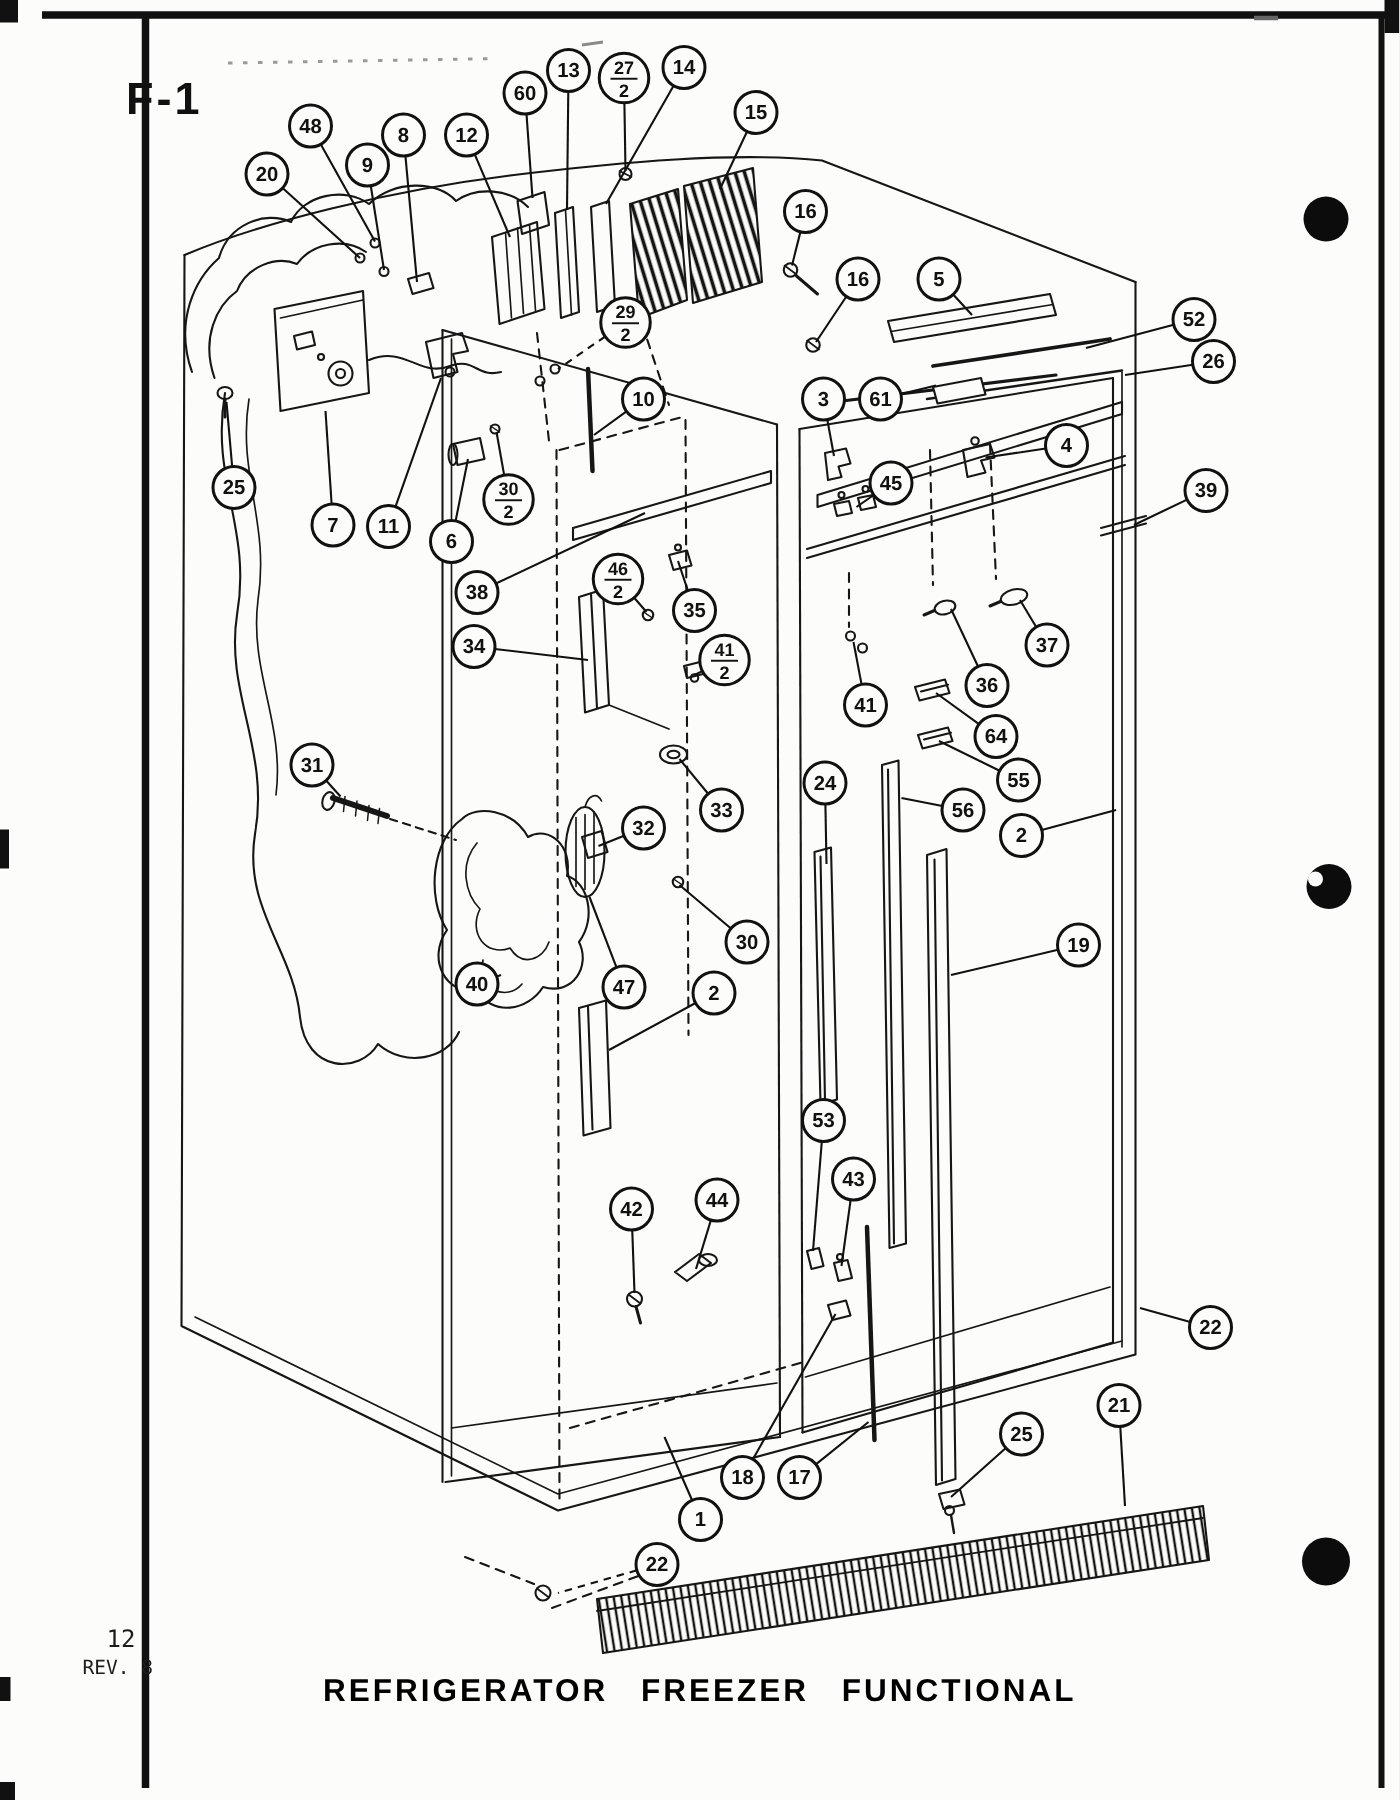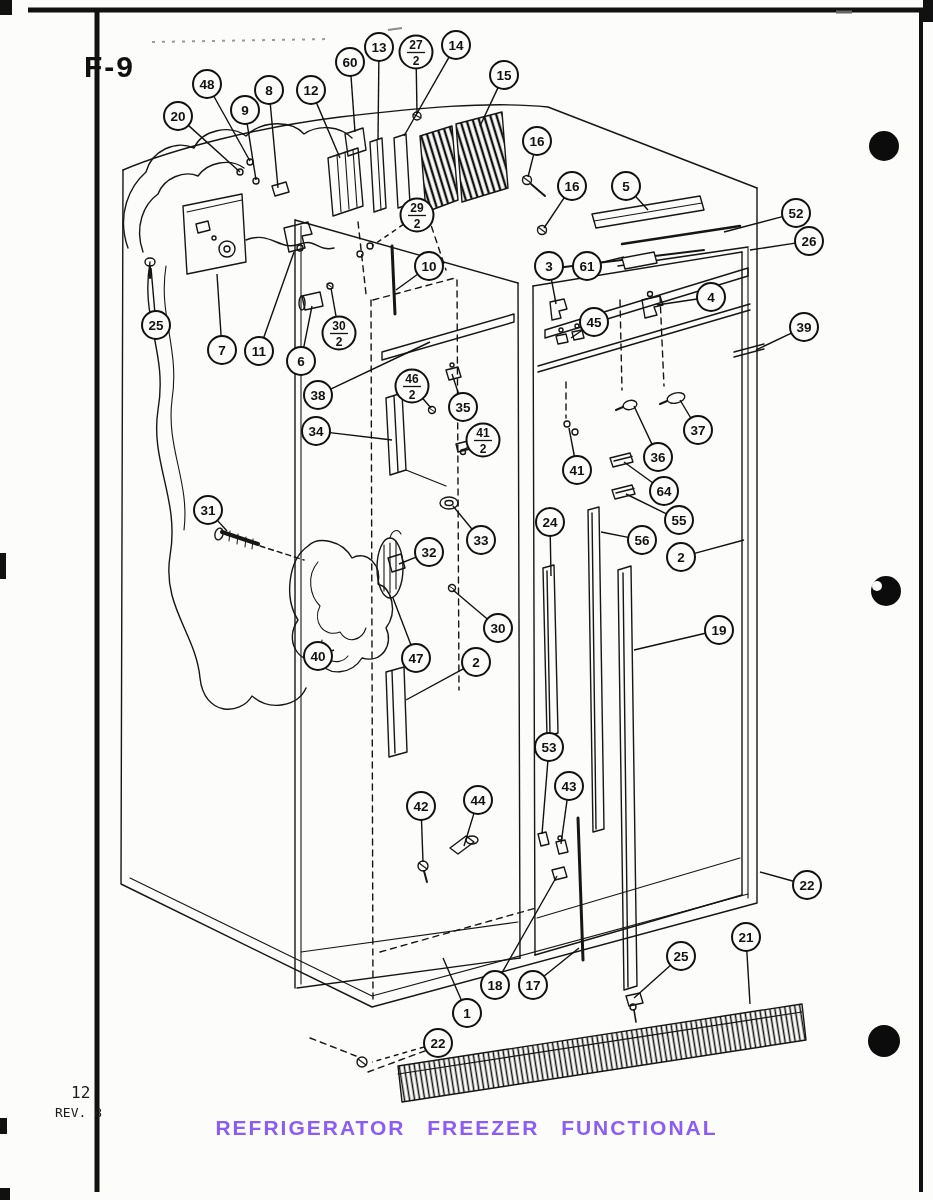"F-9" div.figure-label { text: F-9 -> F-1 }
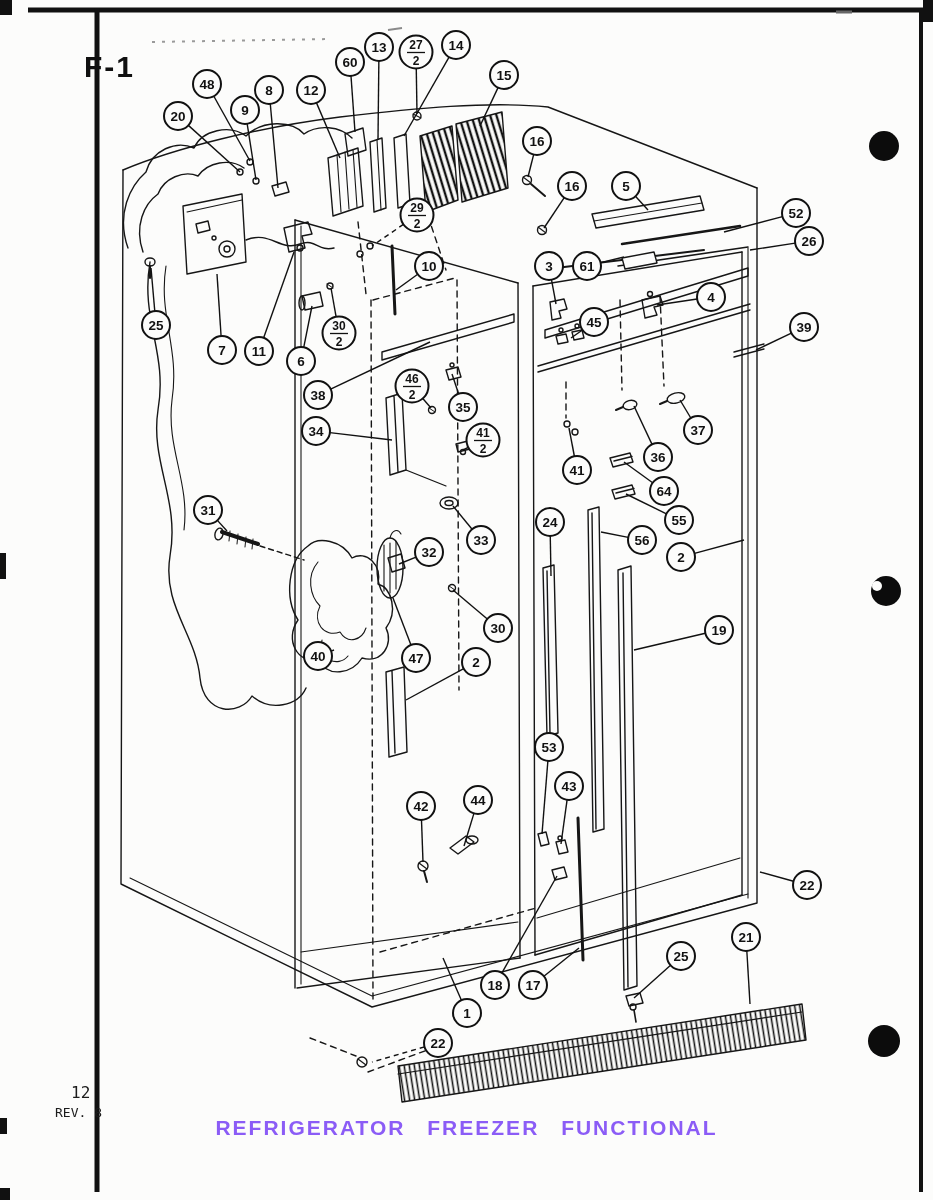"REFRIGERATOR FREEZER FUNCTIONAL" .diagram-title { color: #8b5cf6 -> #000000 }
